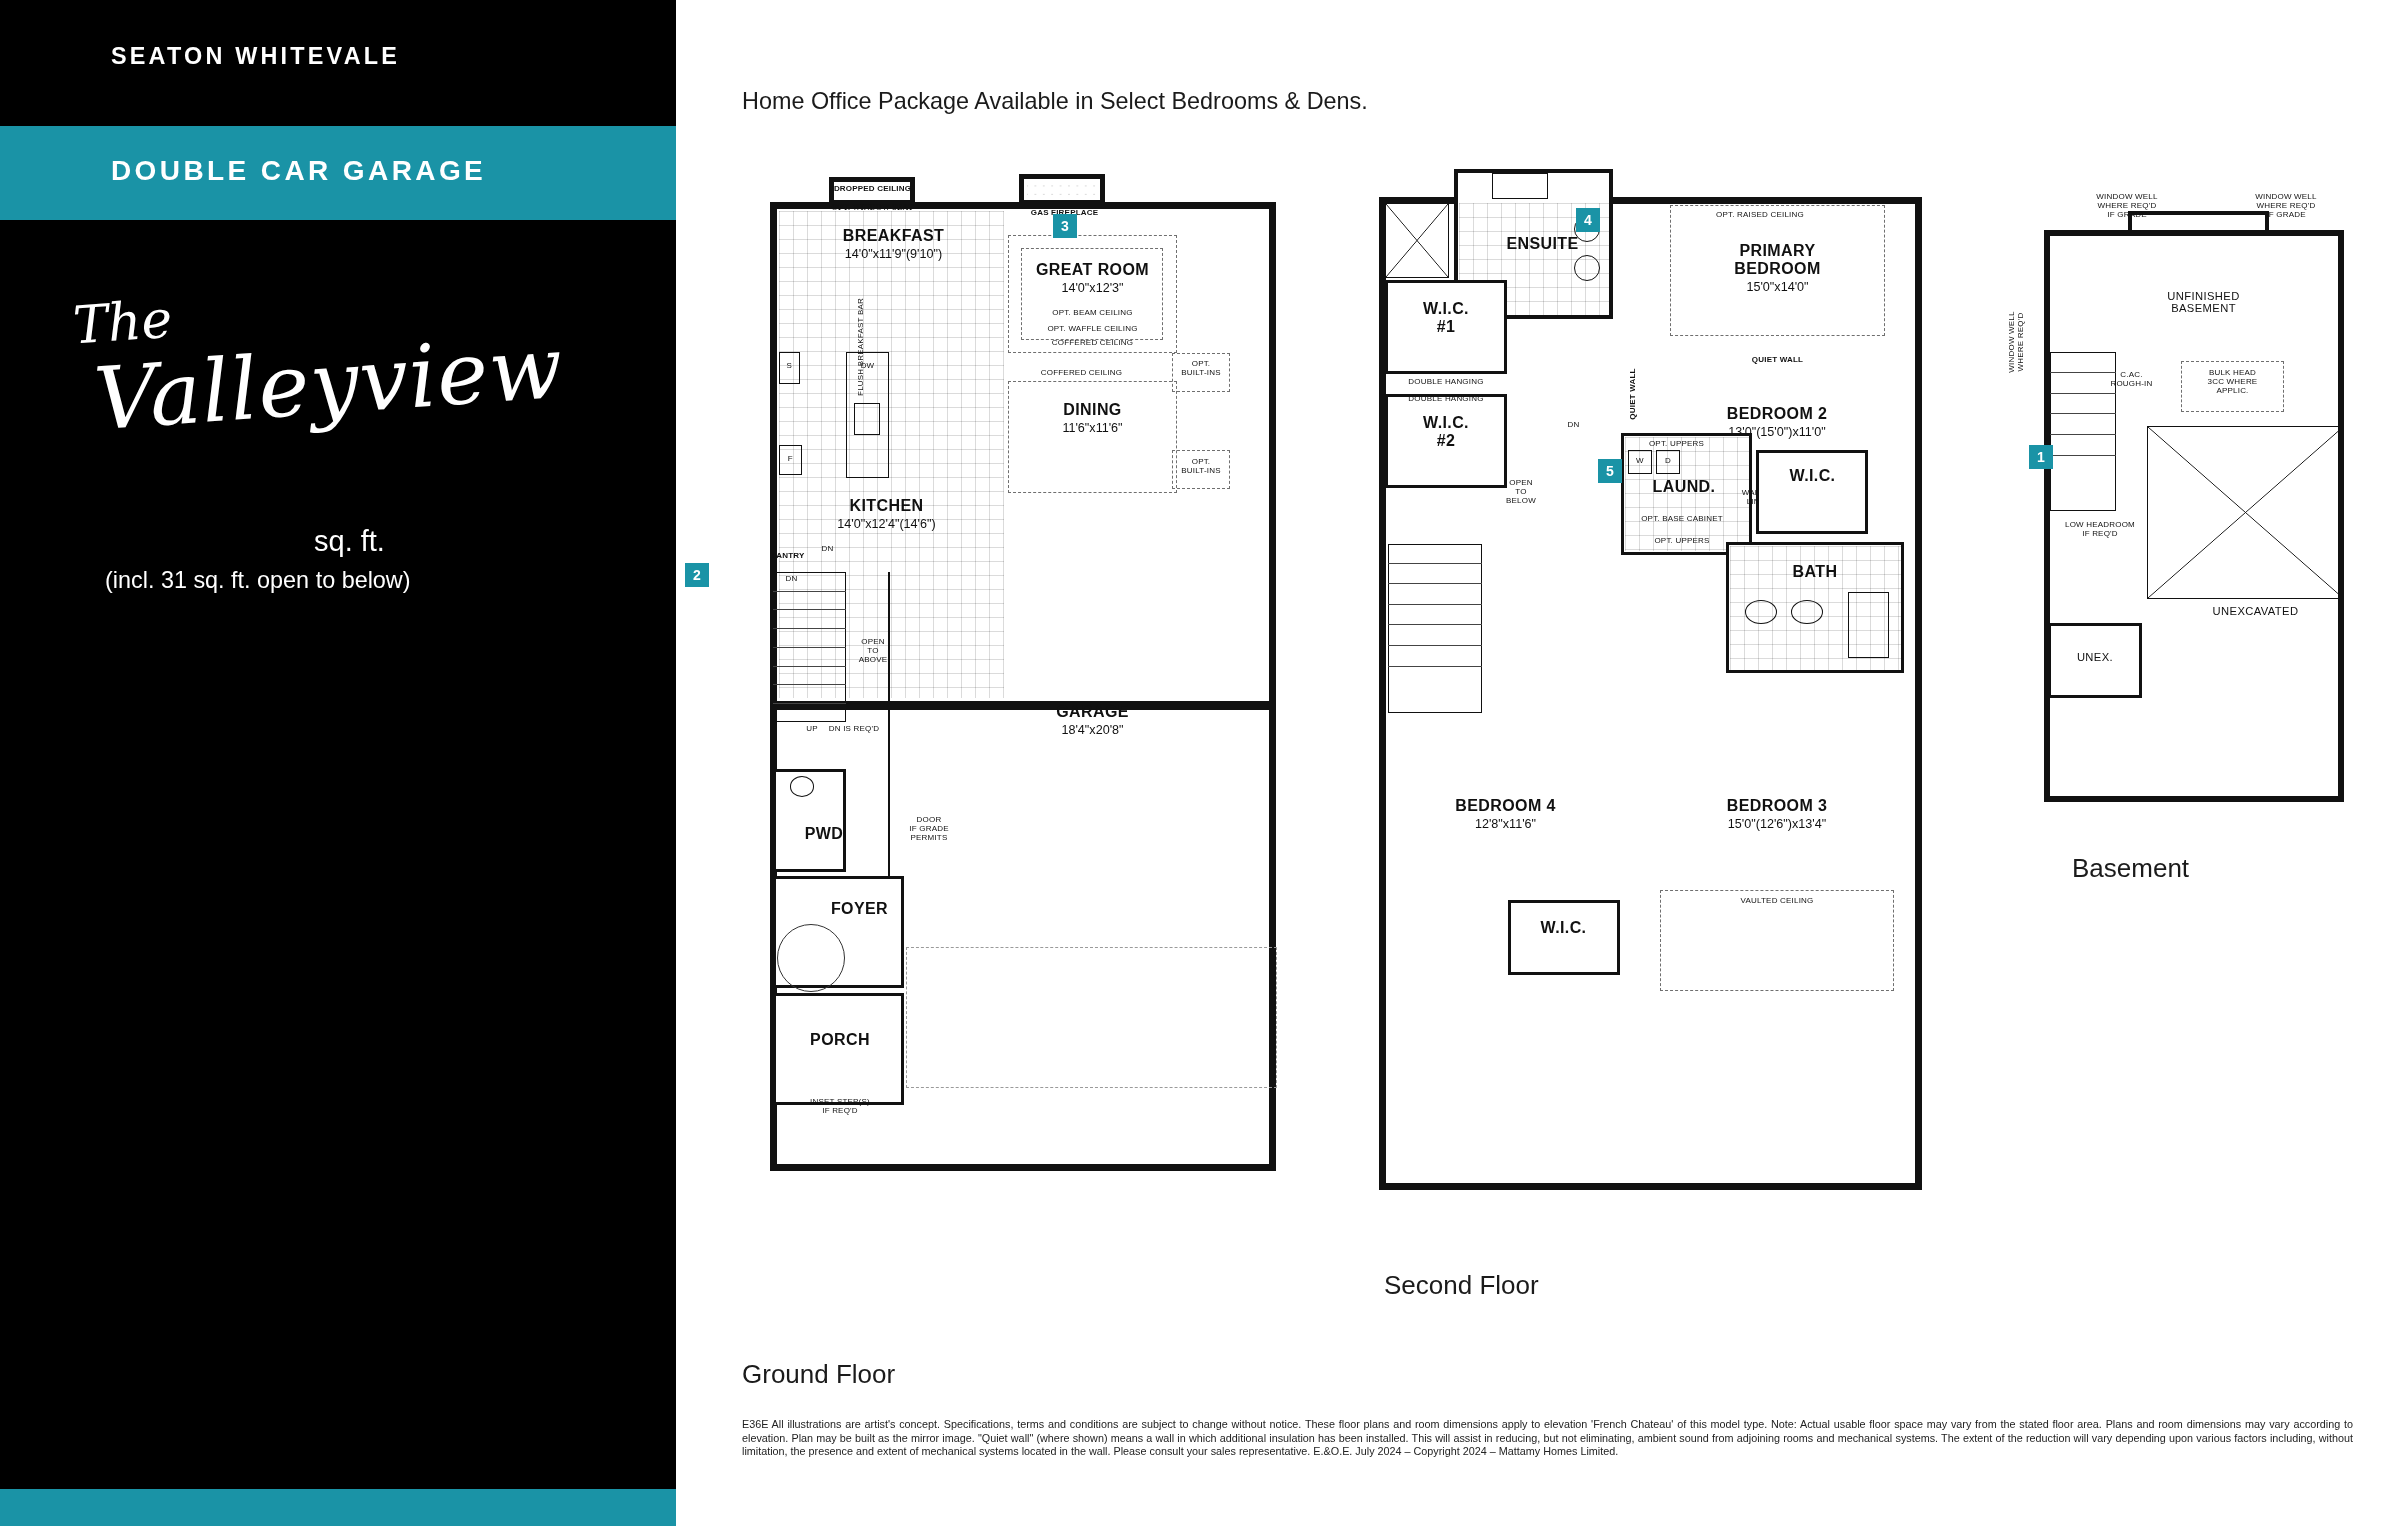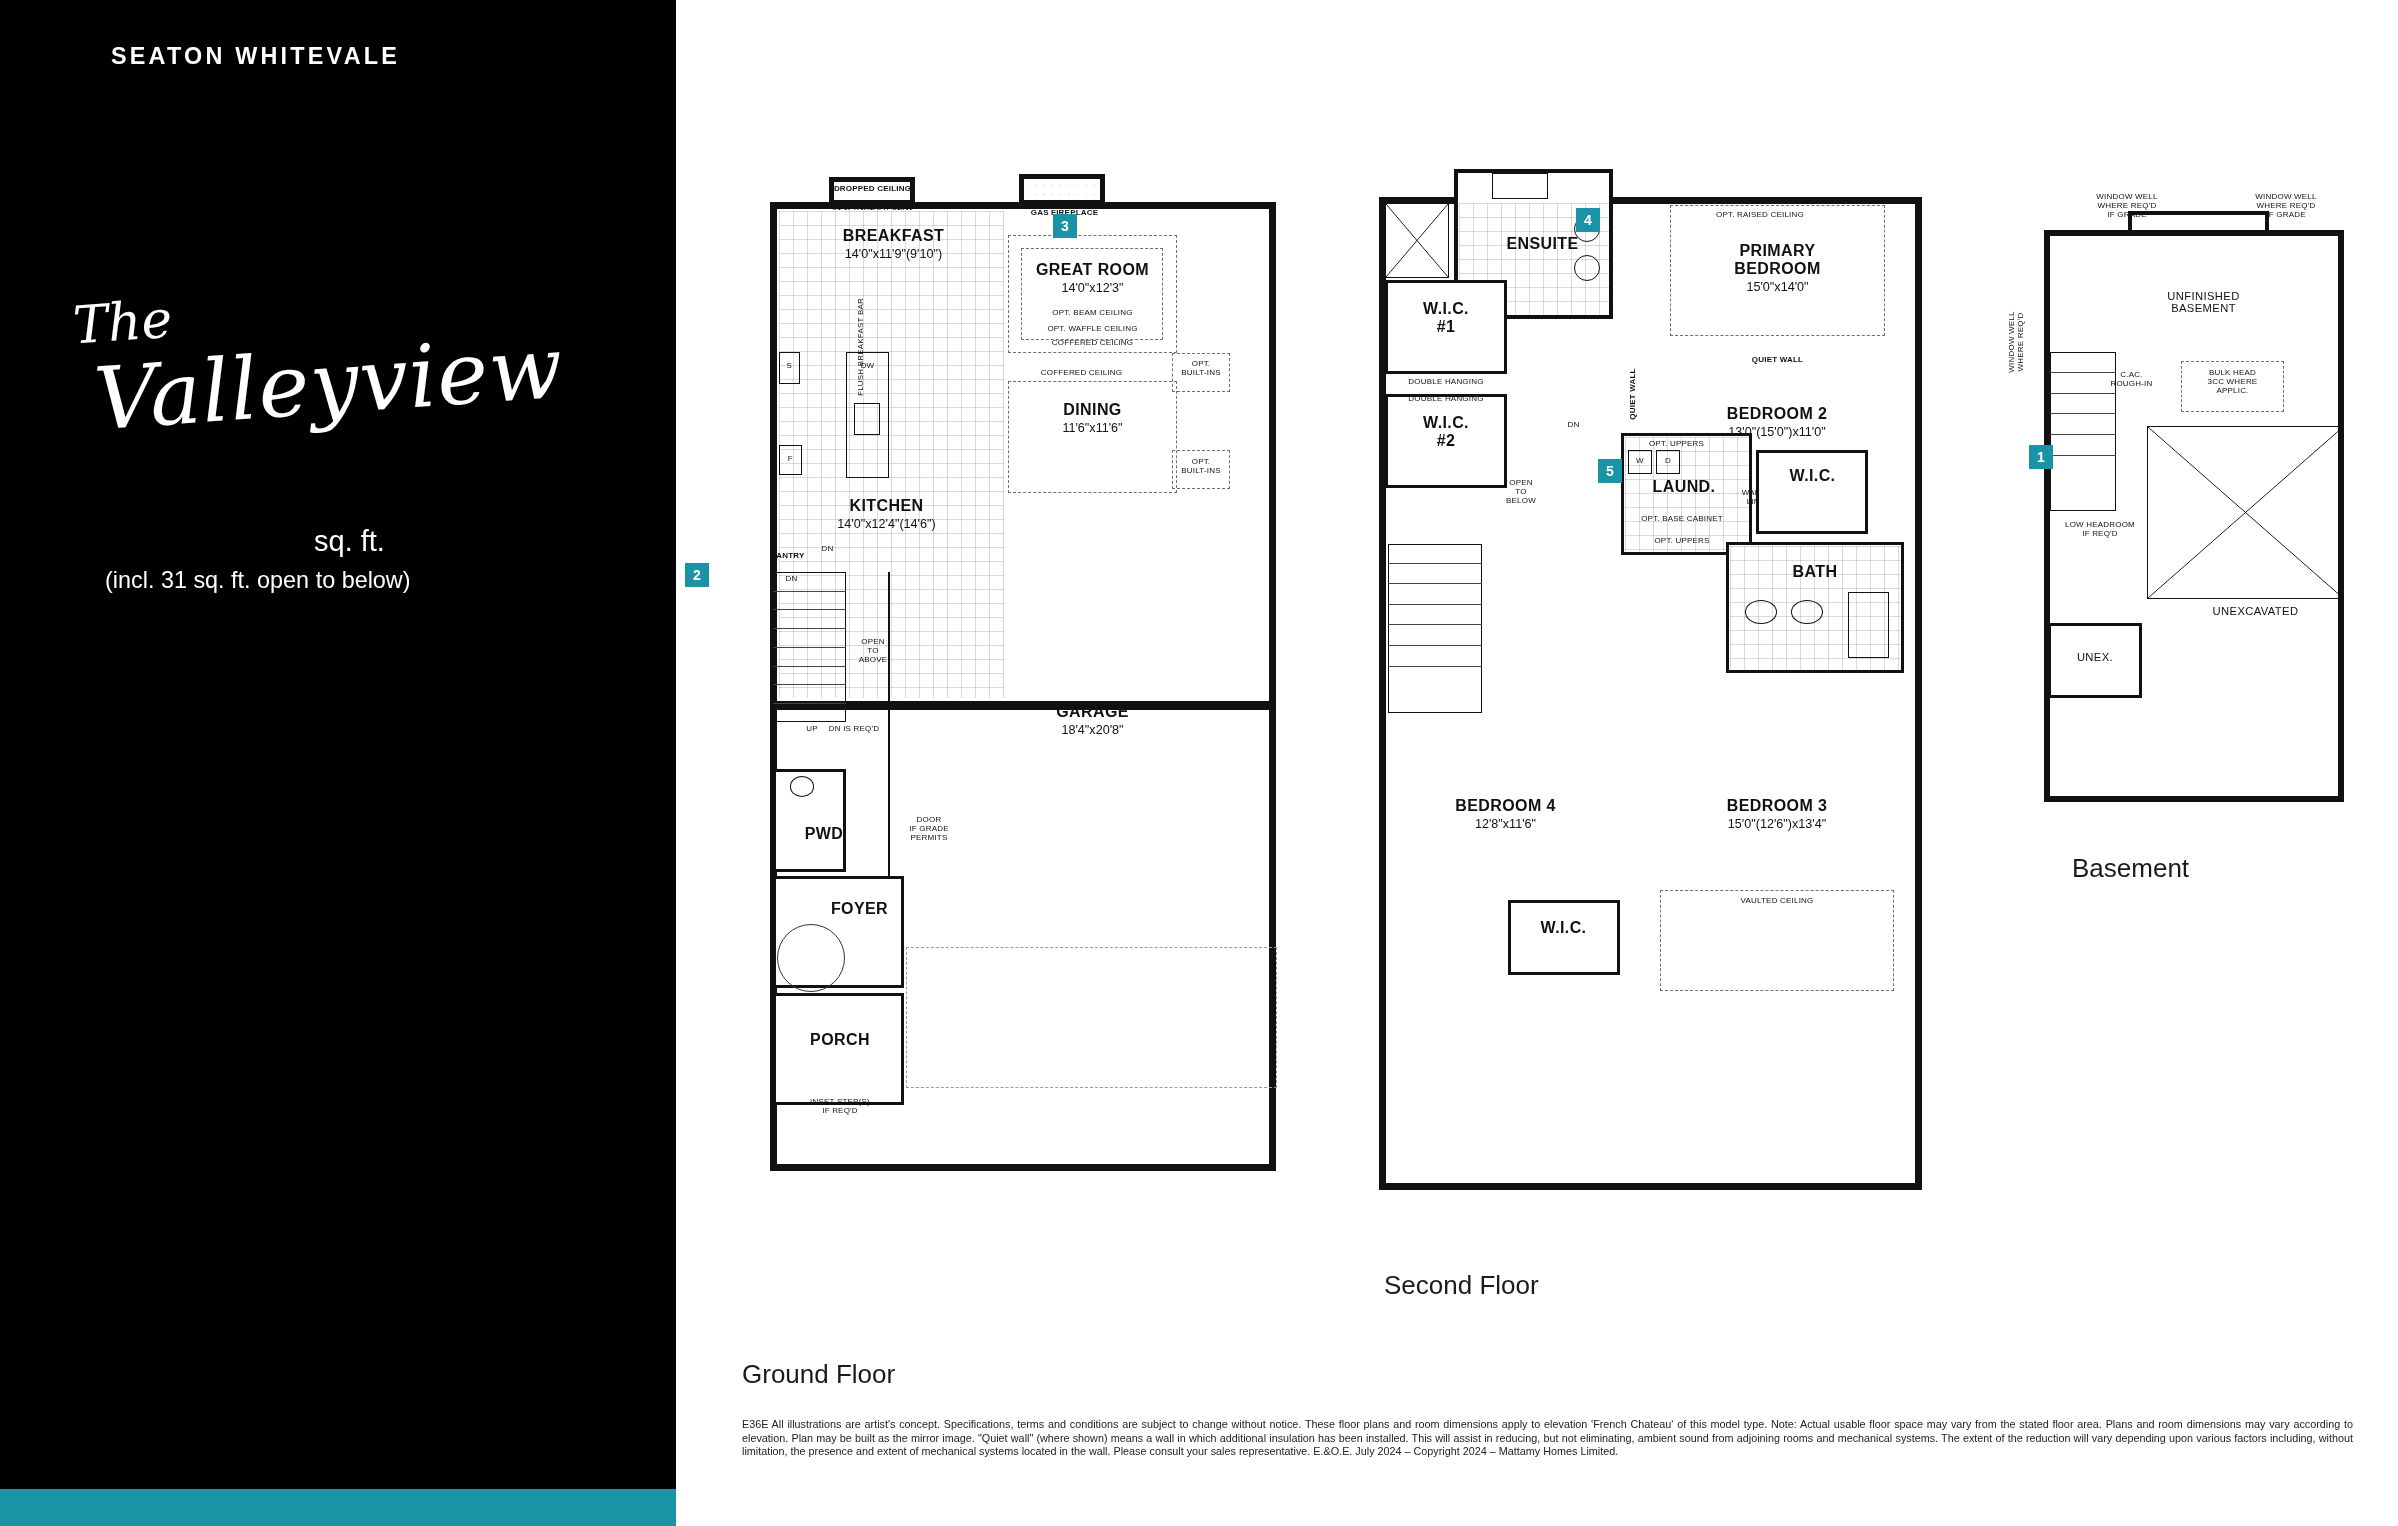"Home Office Package Available in" div { html: none -> <div>Home Office Package Available in Select Bedrooms &amp; Dens.</div> }
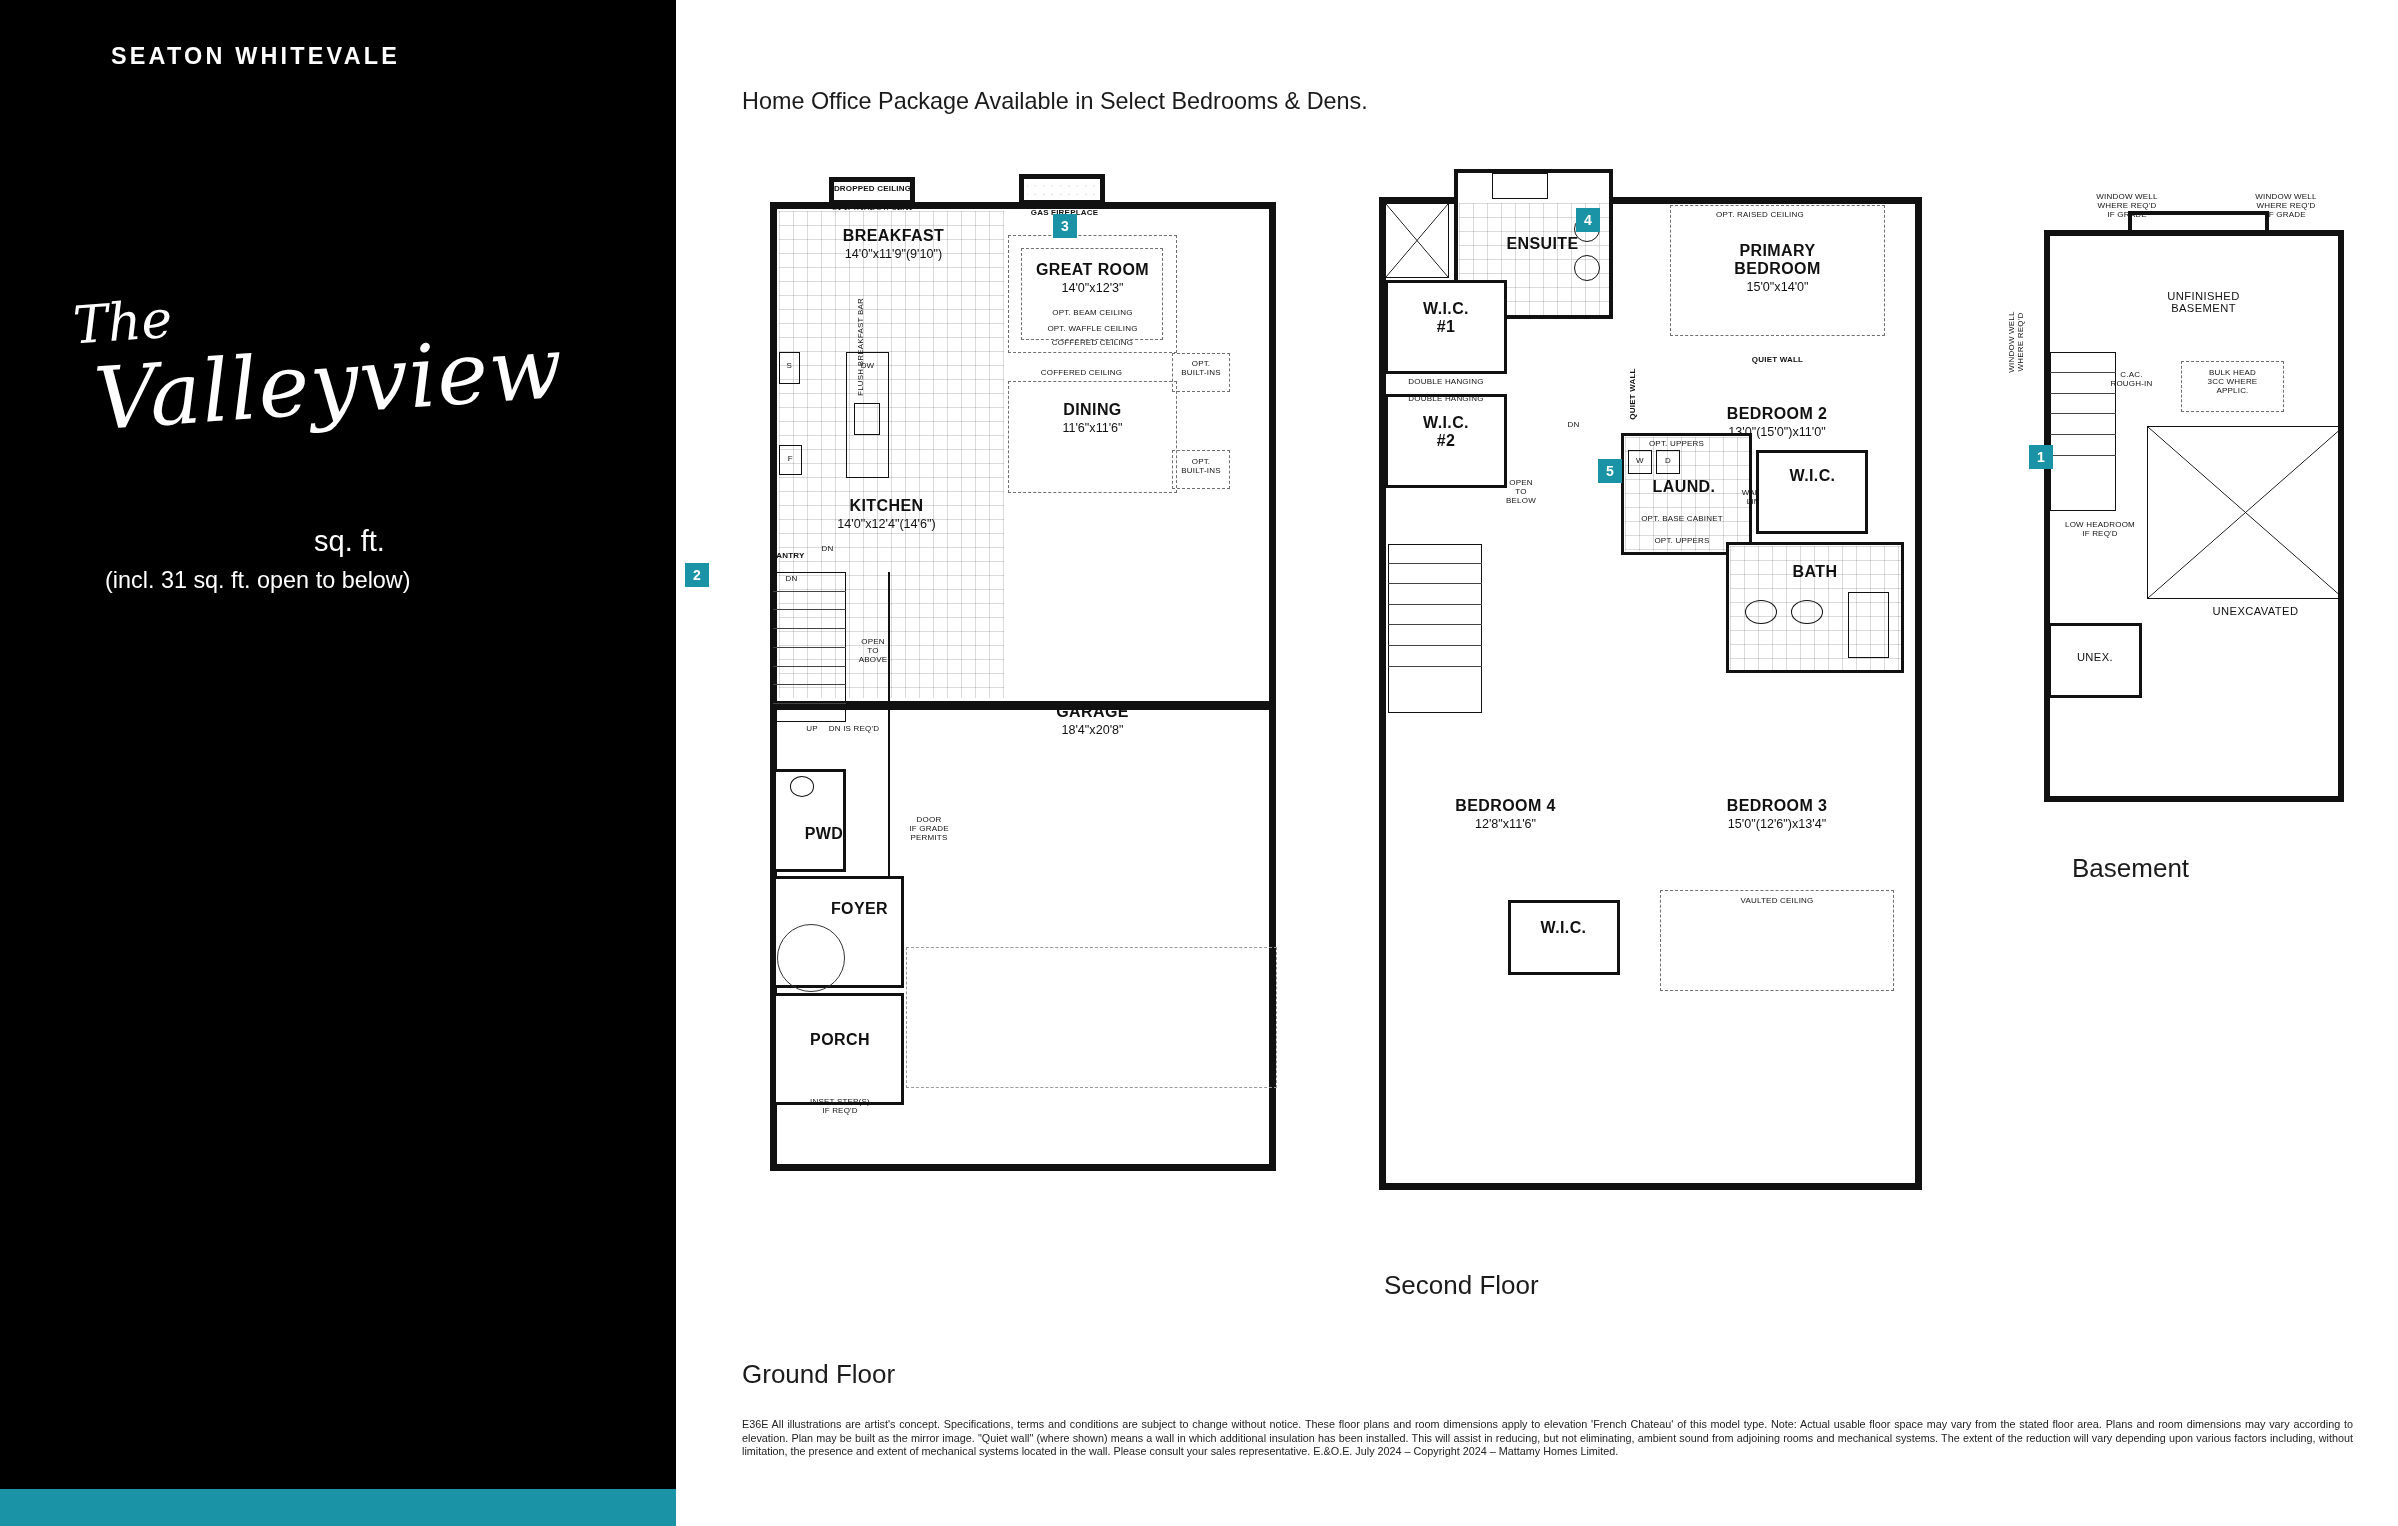"DOUBLE CAR GARAGE" div.teal-band { html: none -> <div> <span>DOUBLE CAR GARAGE</span> </div> }
